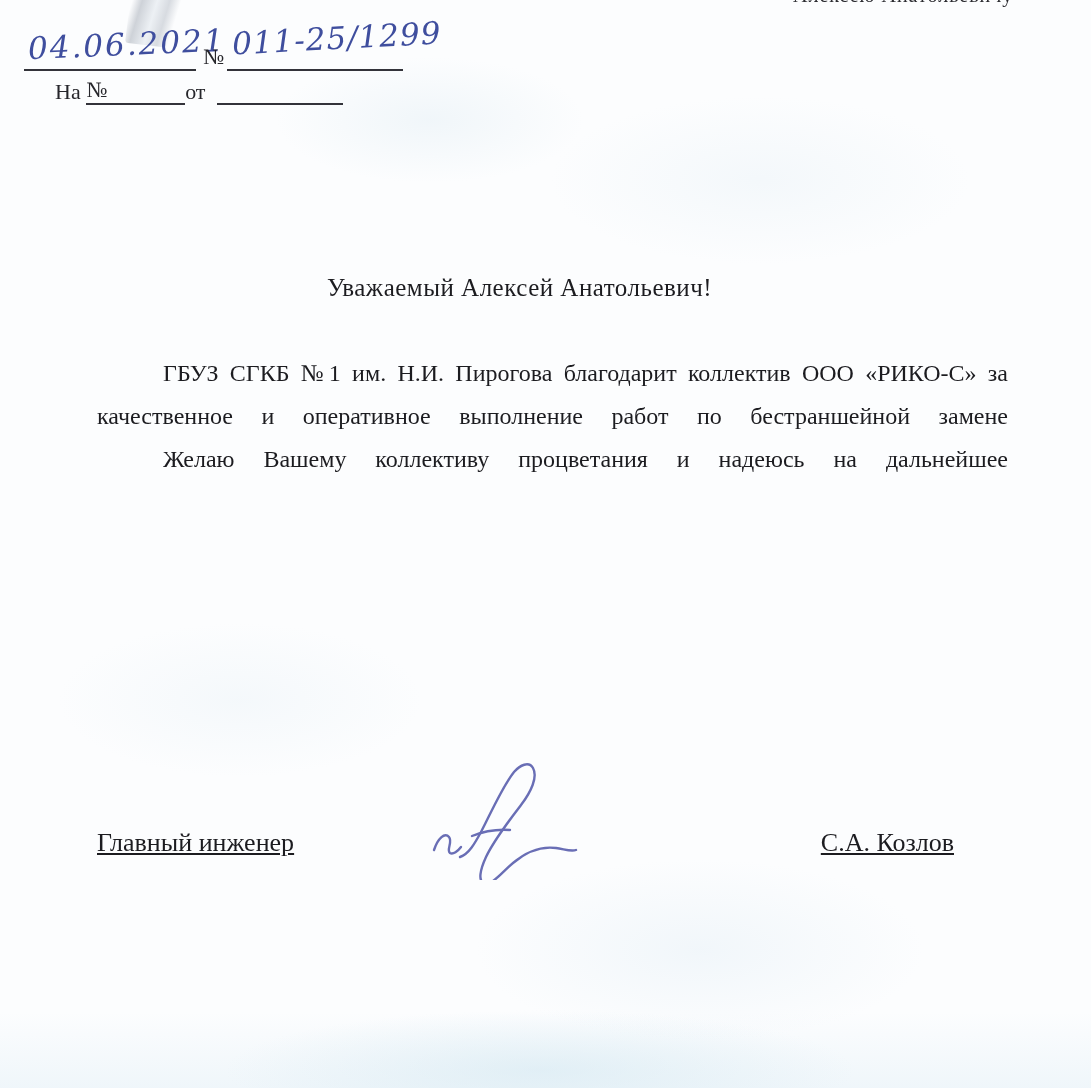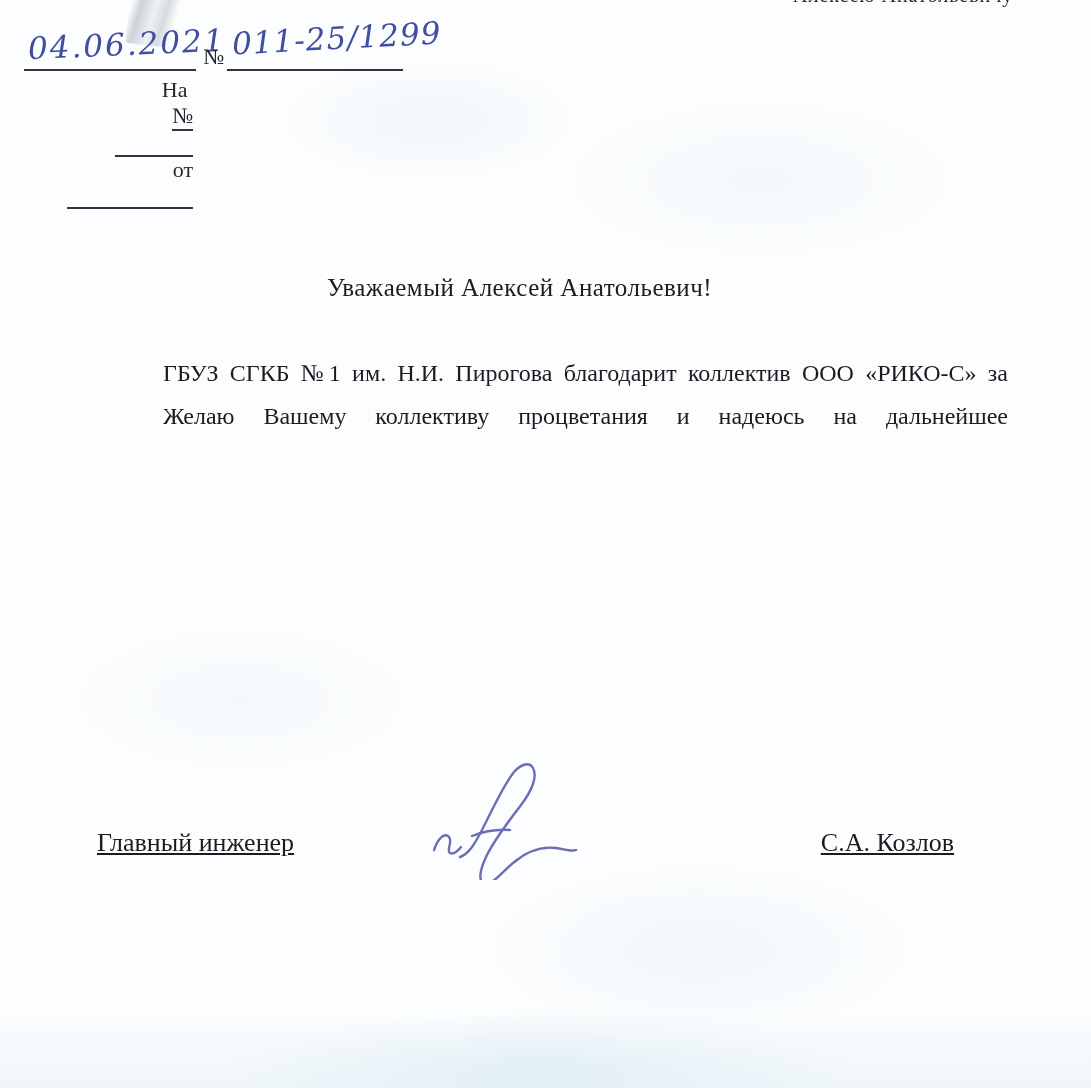"На" .ref-row { flex-direction: column -> none }
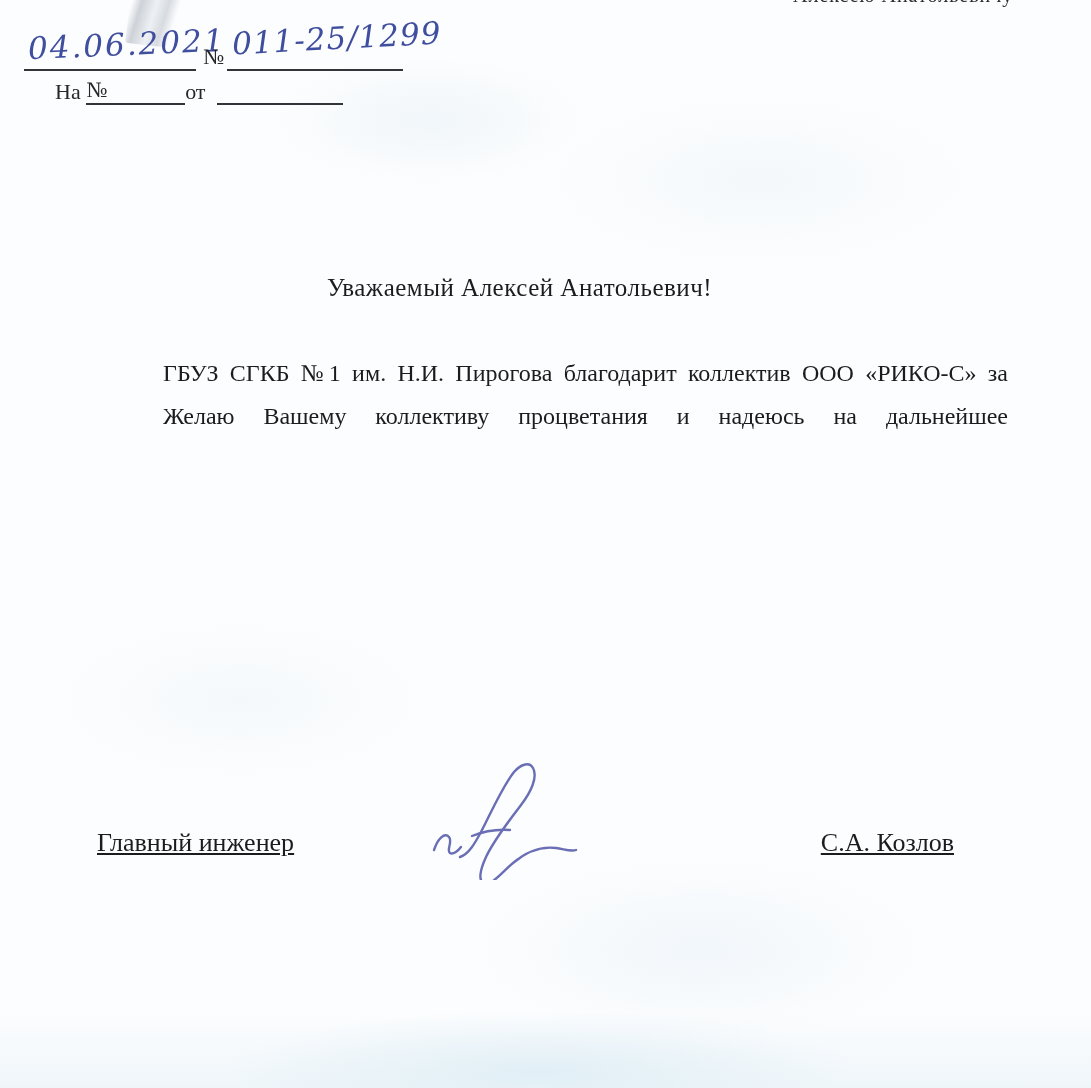"качественное и оперативное выполнение" div.line { html: none -> <div>качественное и оперативное выполнение работ по бестраншейной замене</div> }
